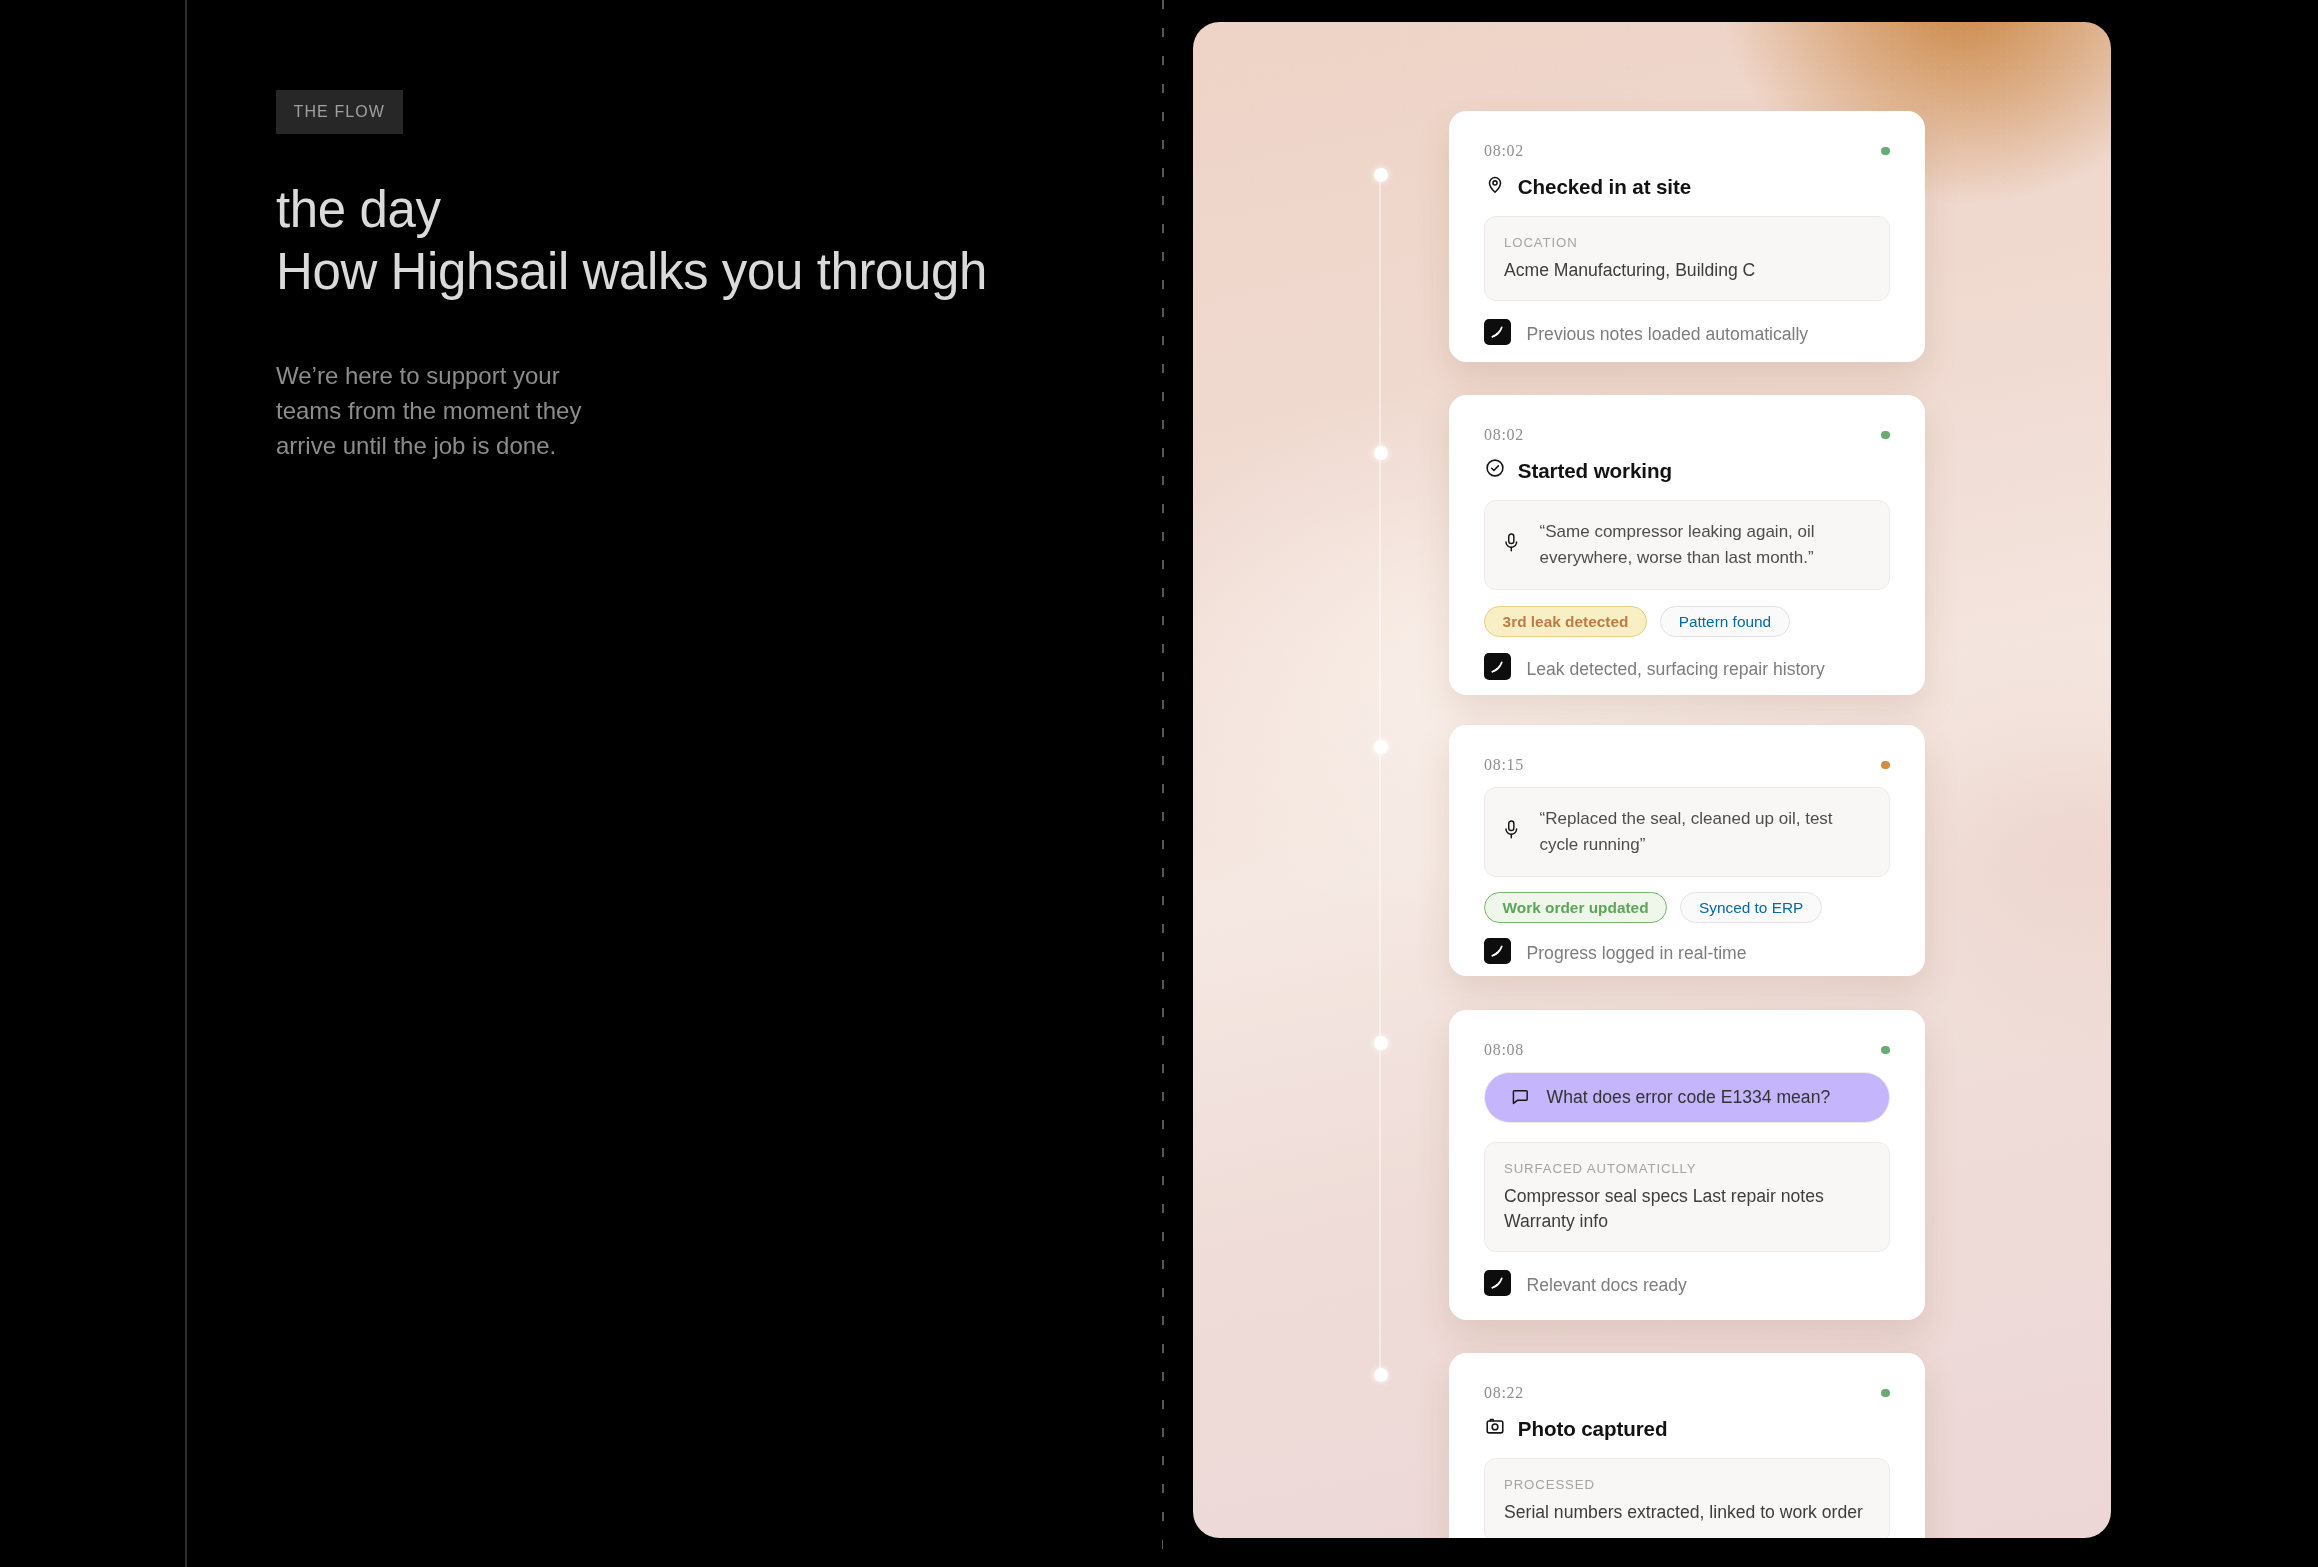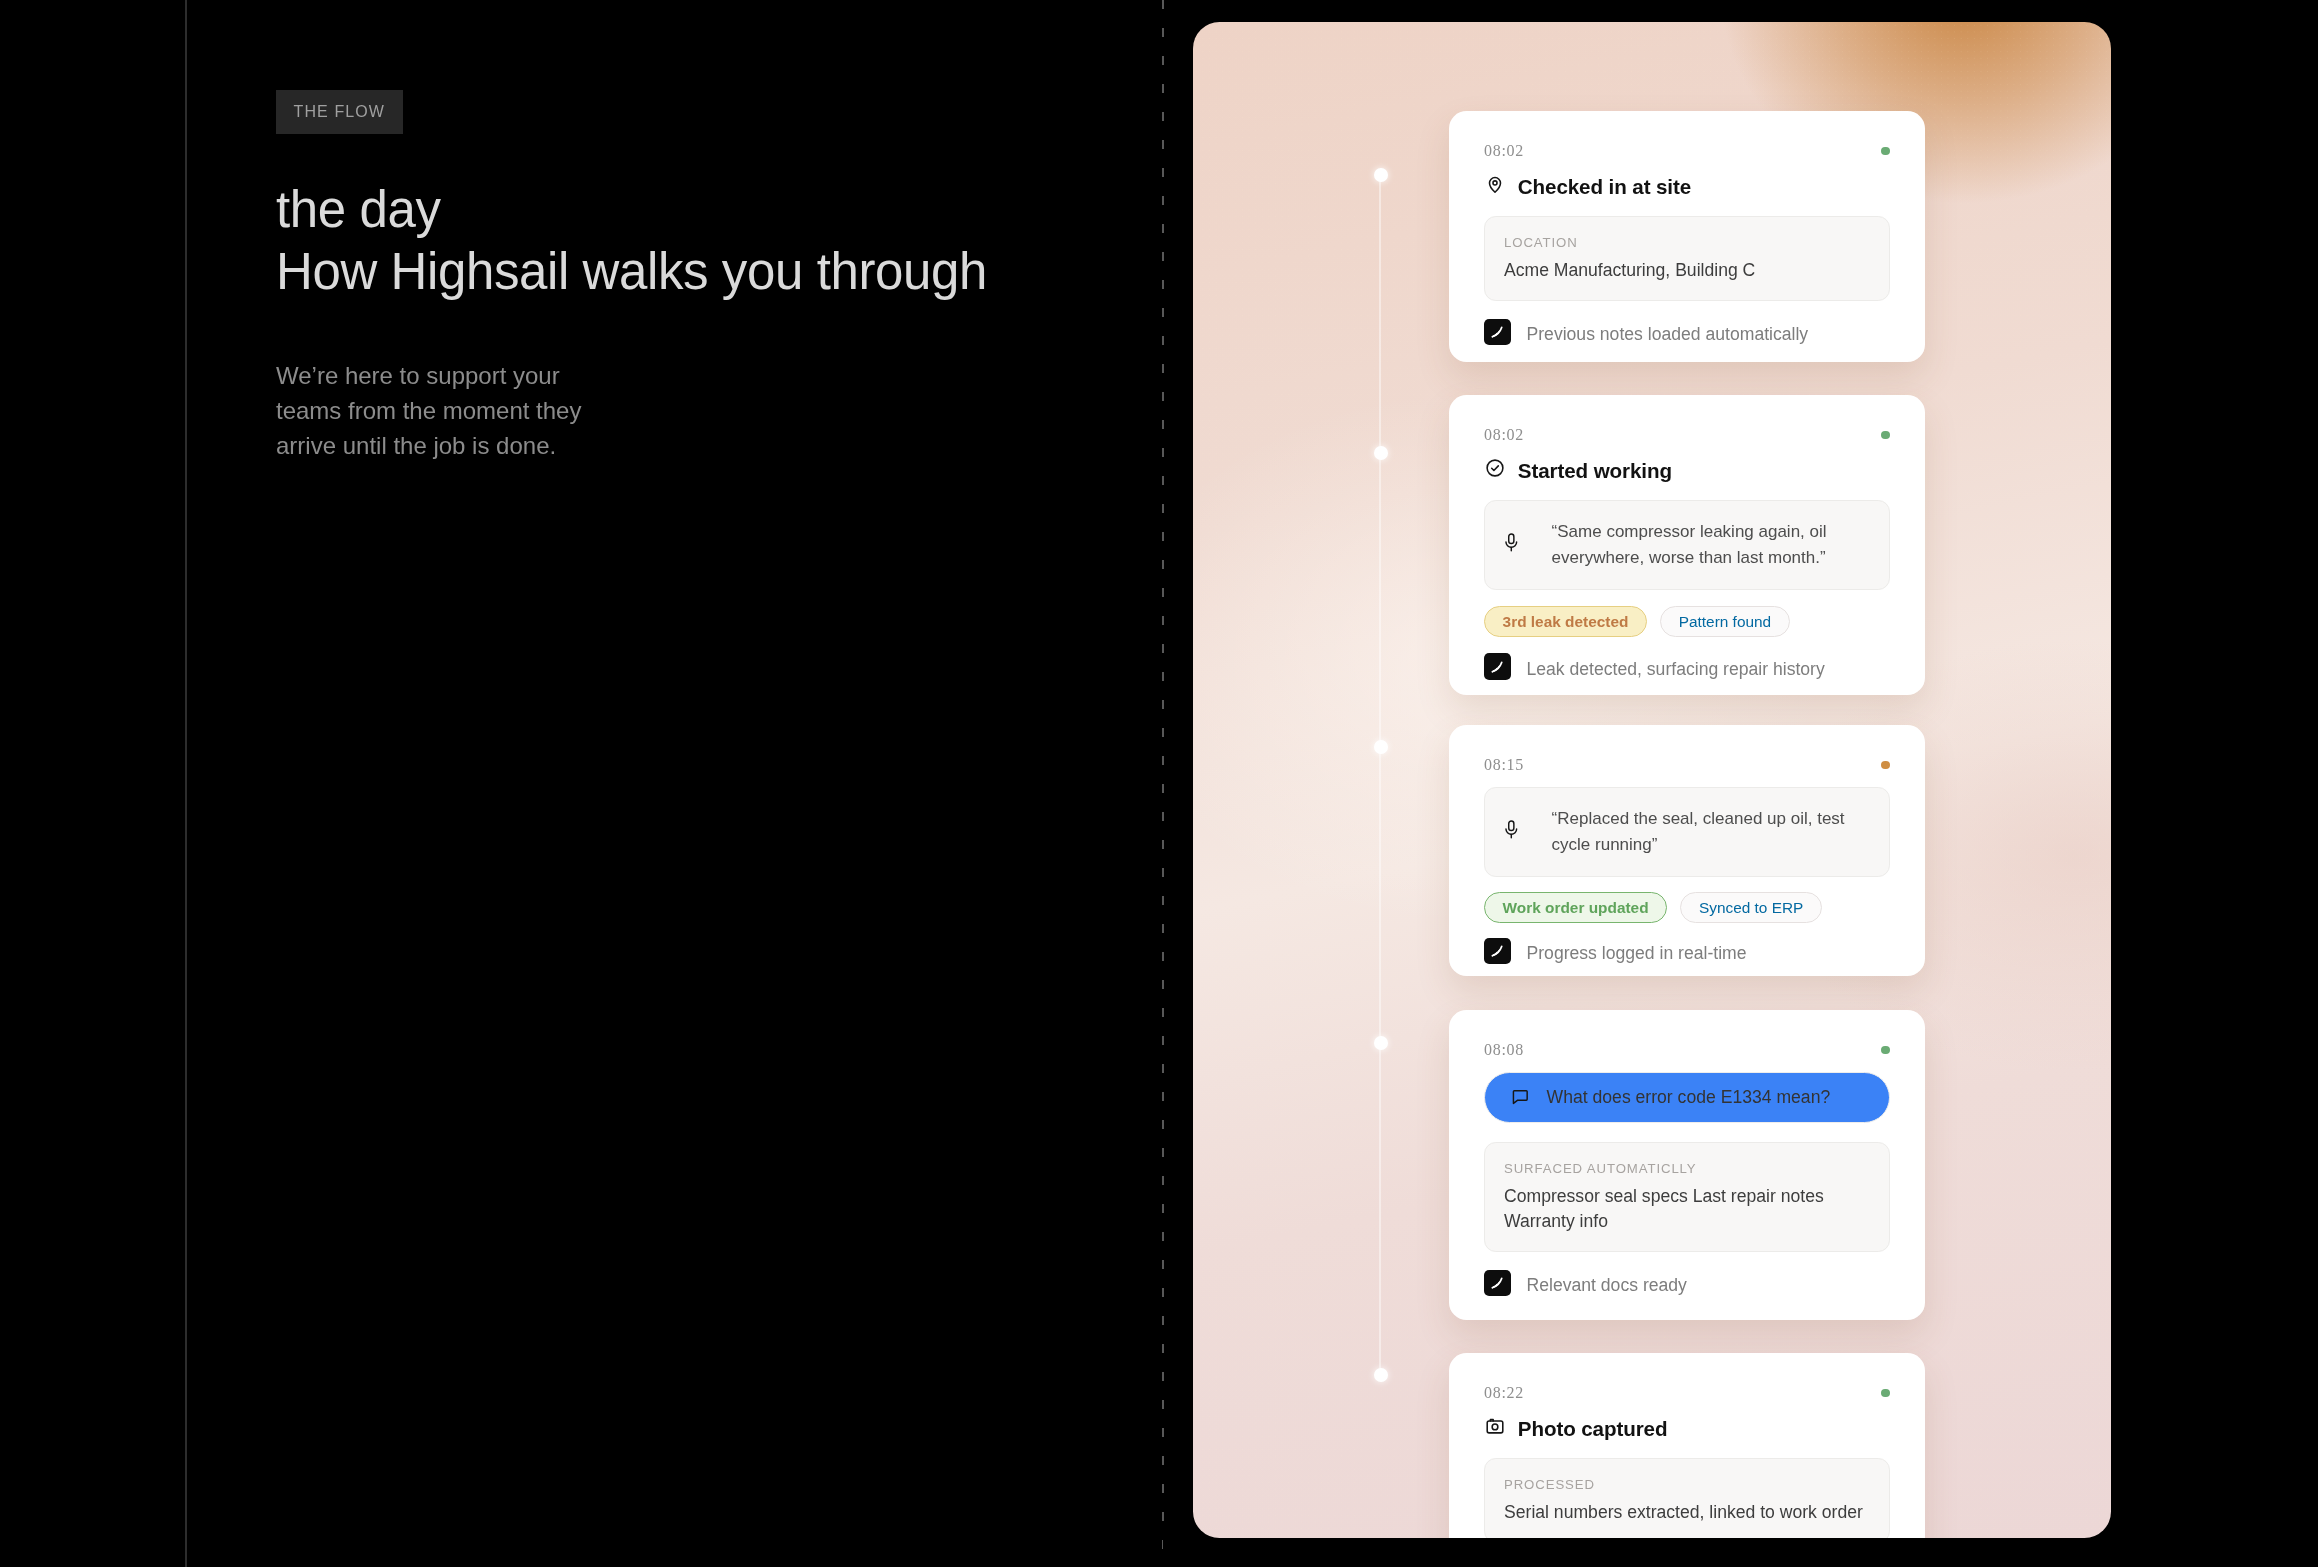"“Same compressor leaking again, oil" .quote { gap: 30px -> 18px }
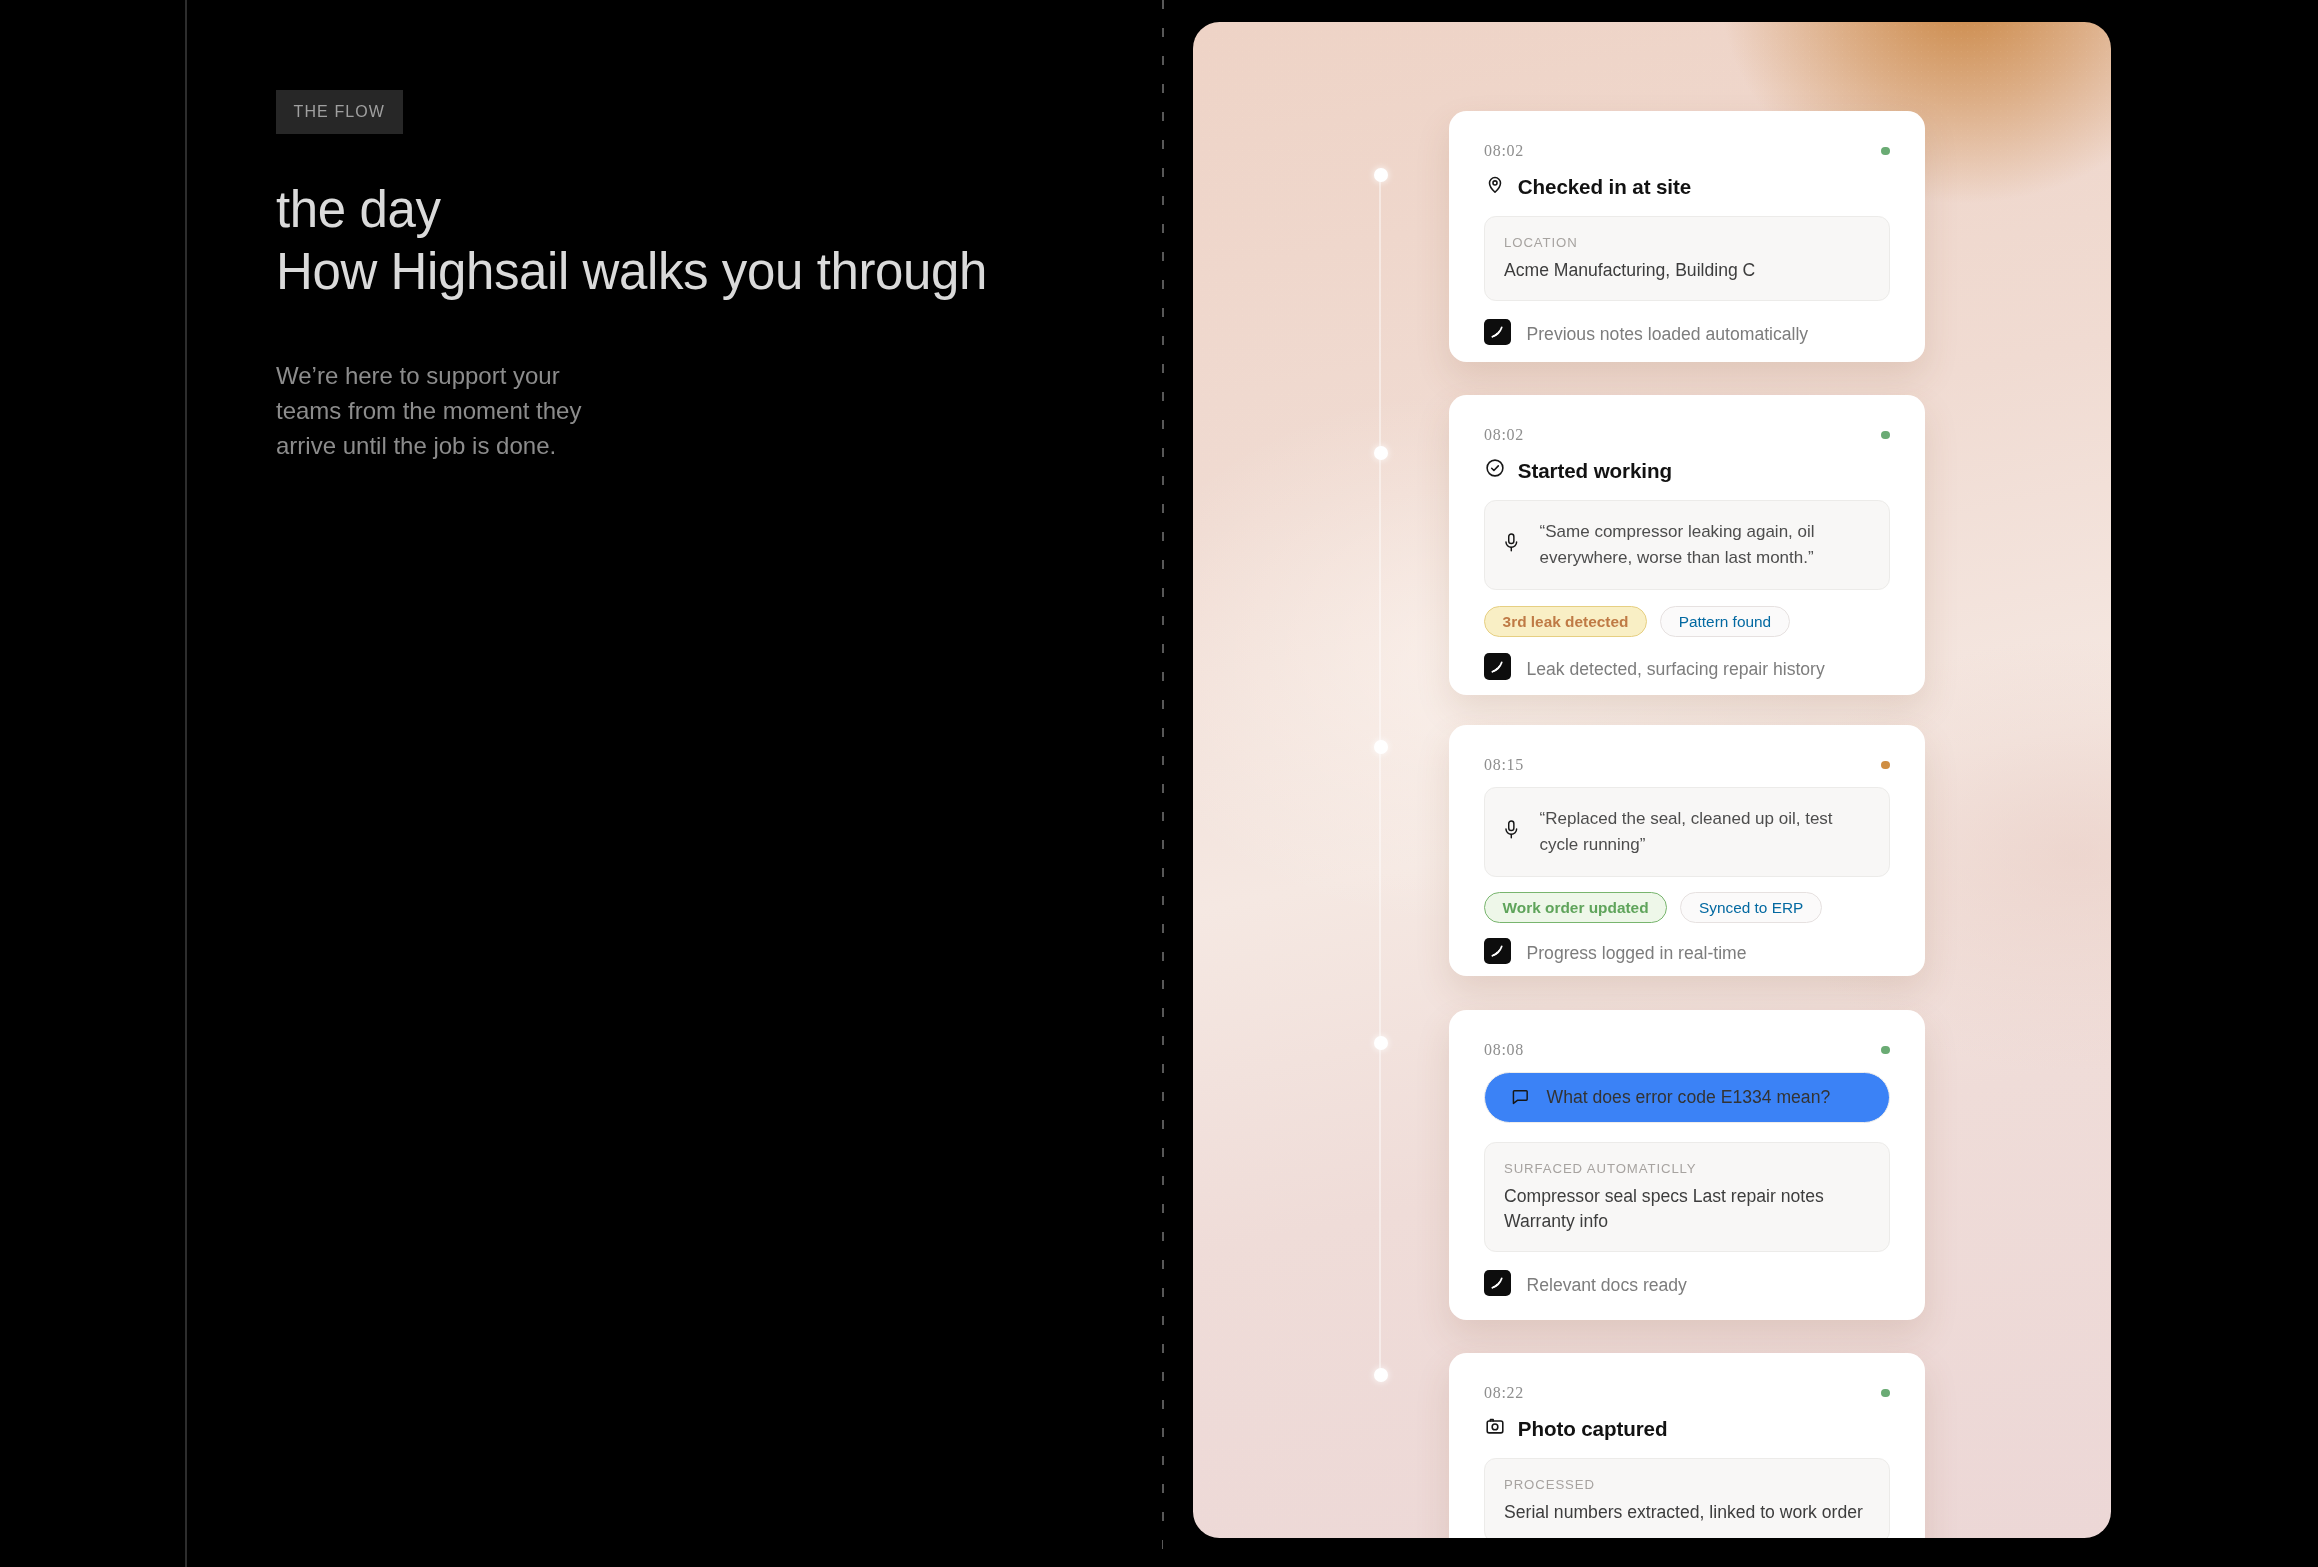"What does error code E1334" .chatpill { background: #3b82f6 -> #c4b5fd }
